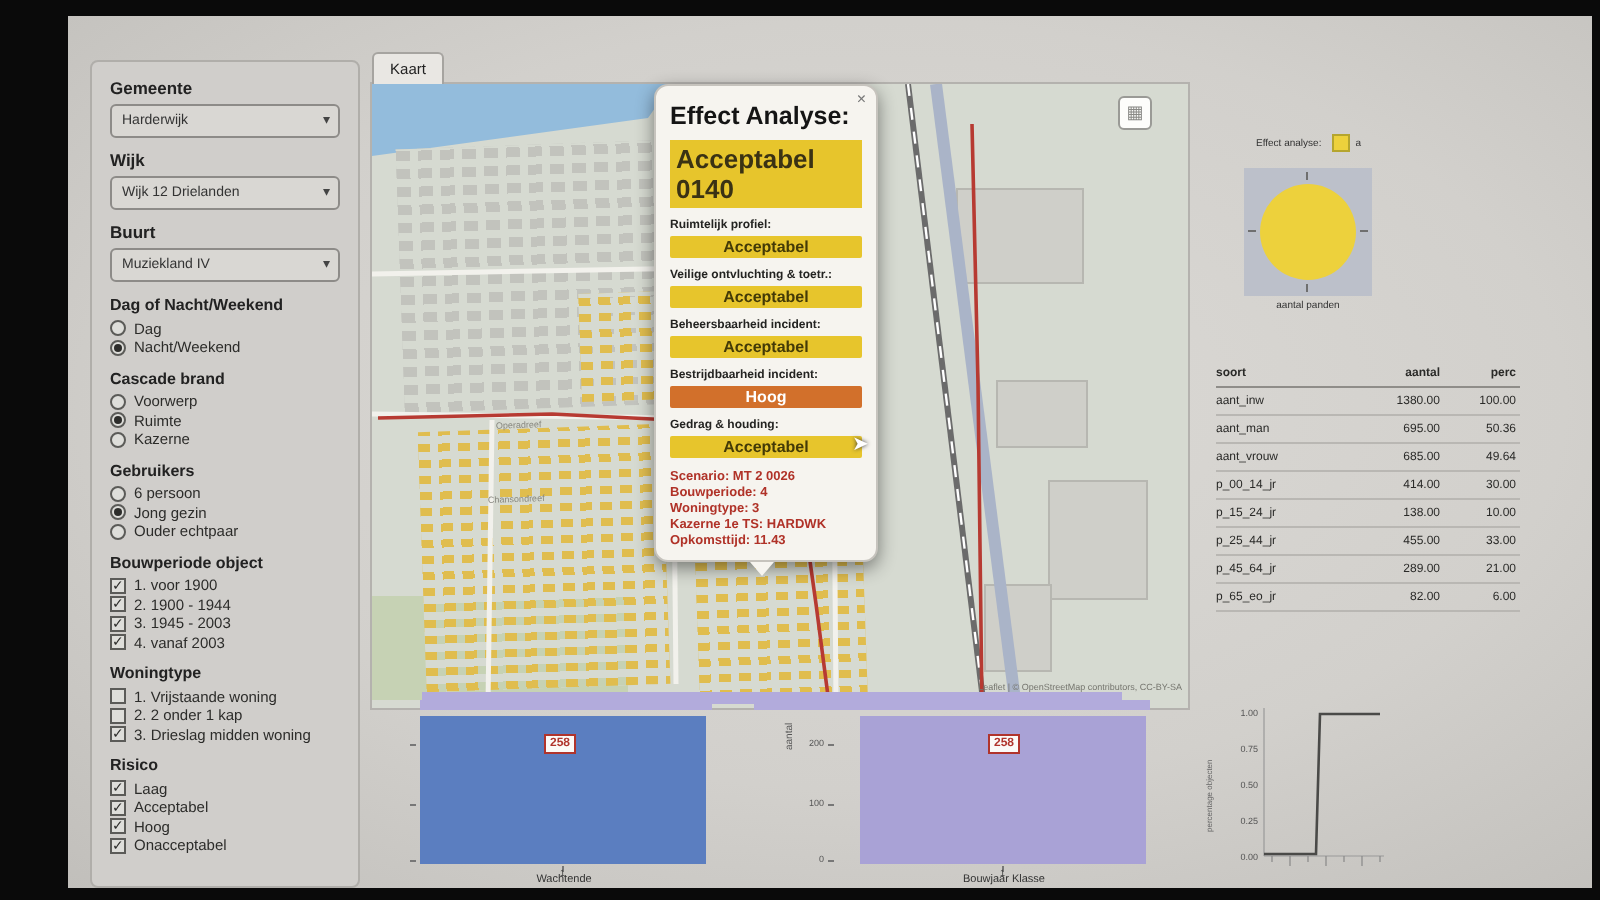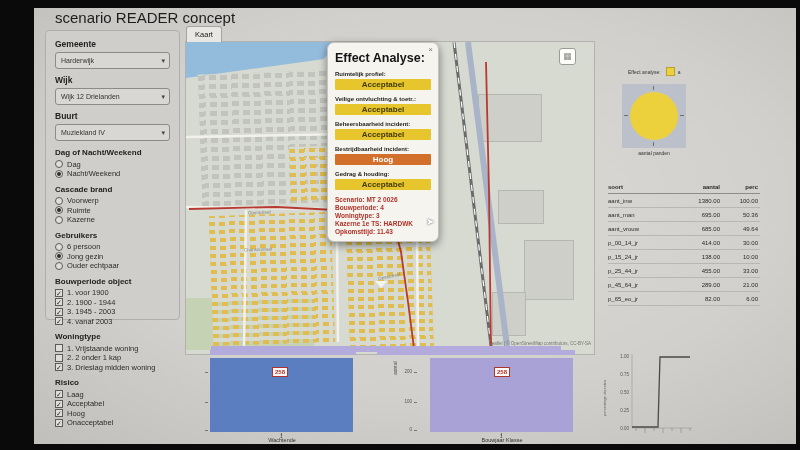"scenario READER concept" div.abs { html: <div>scenario READER concept</div> -> none }
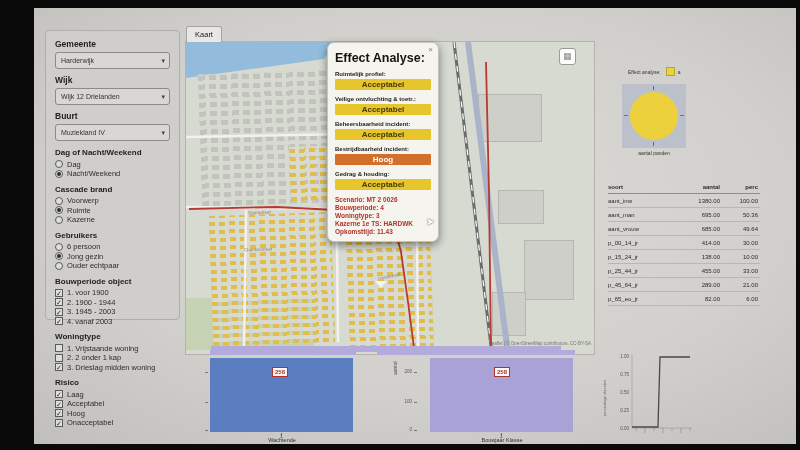"Gemeente" #sidebar { height: 290px -> 414px }
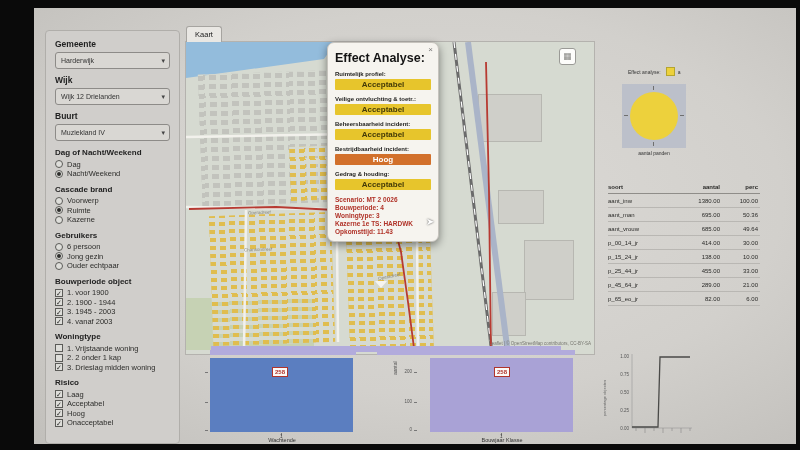"Acceptabel 0140" div { html: none -> <div>Acceptabel 0140</div> }
